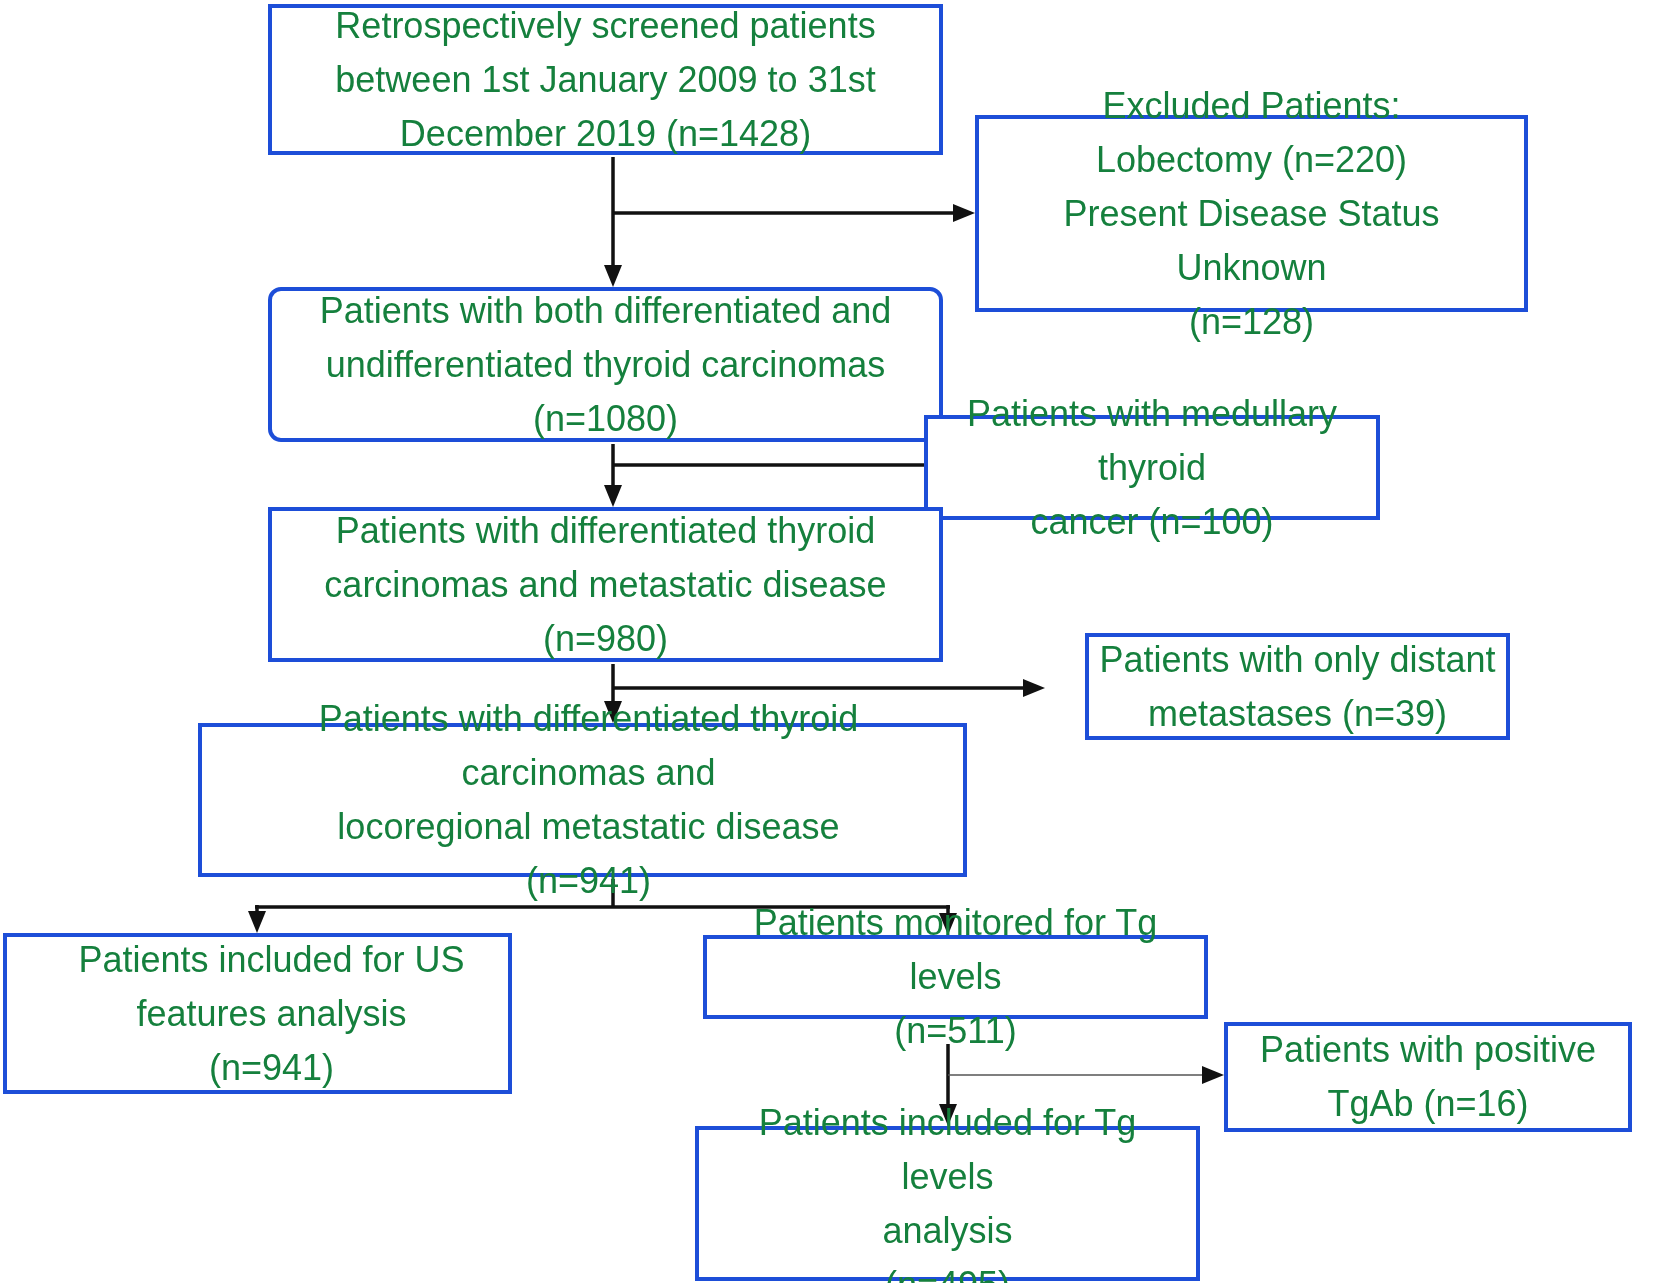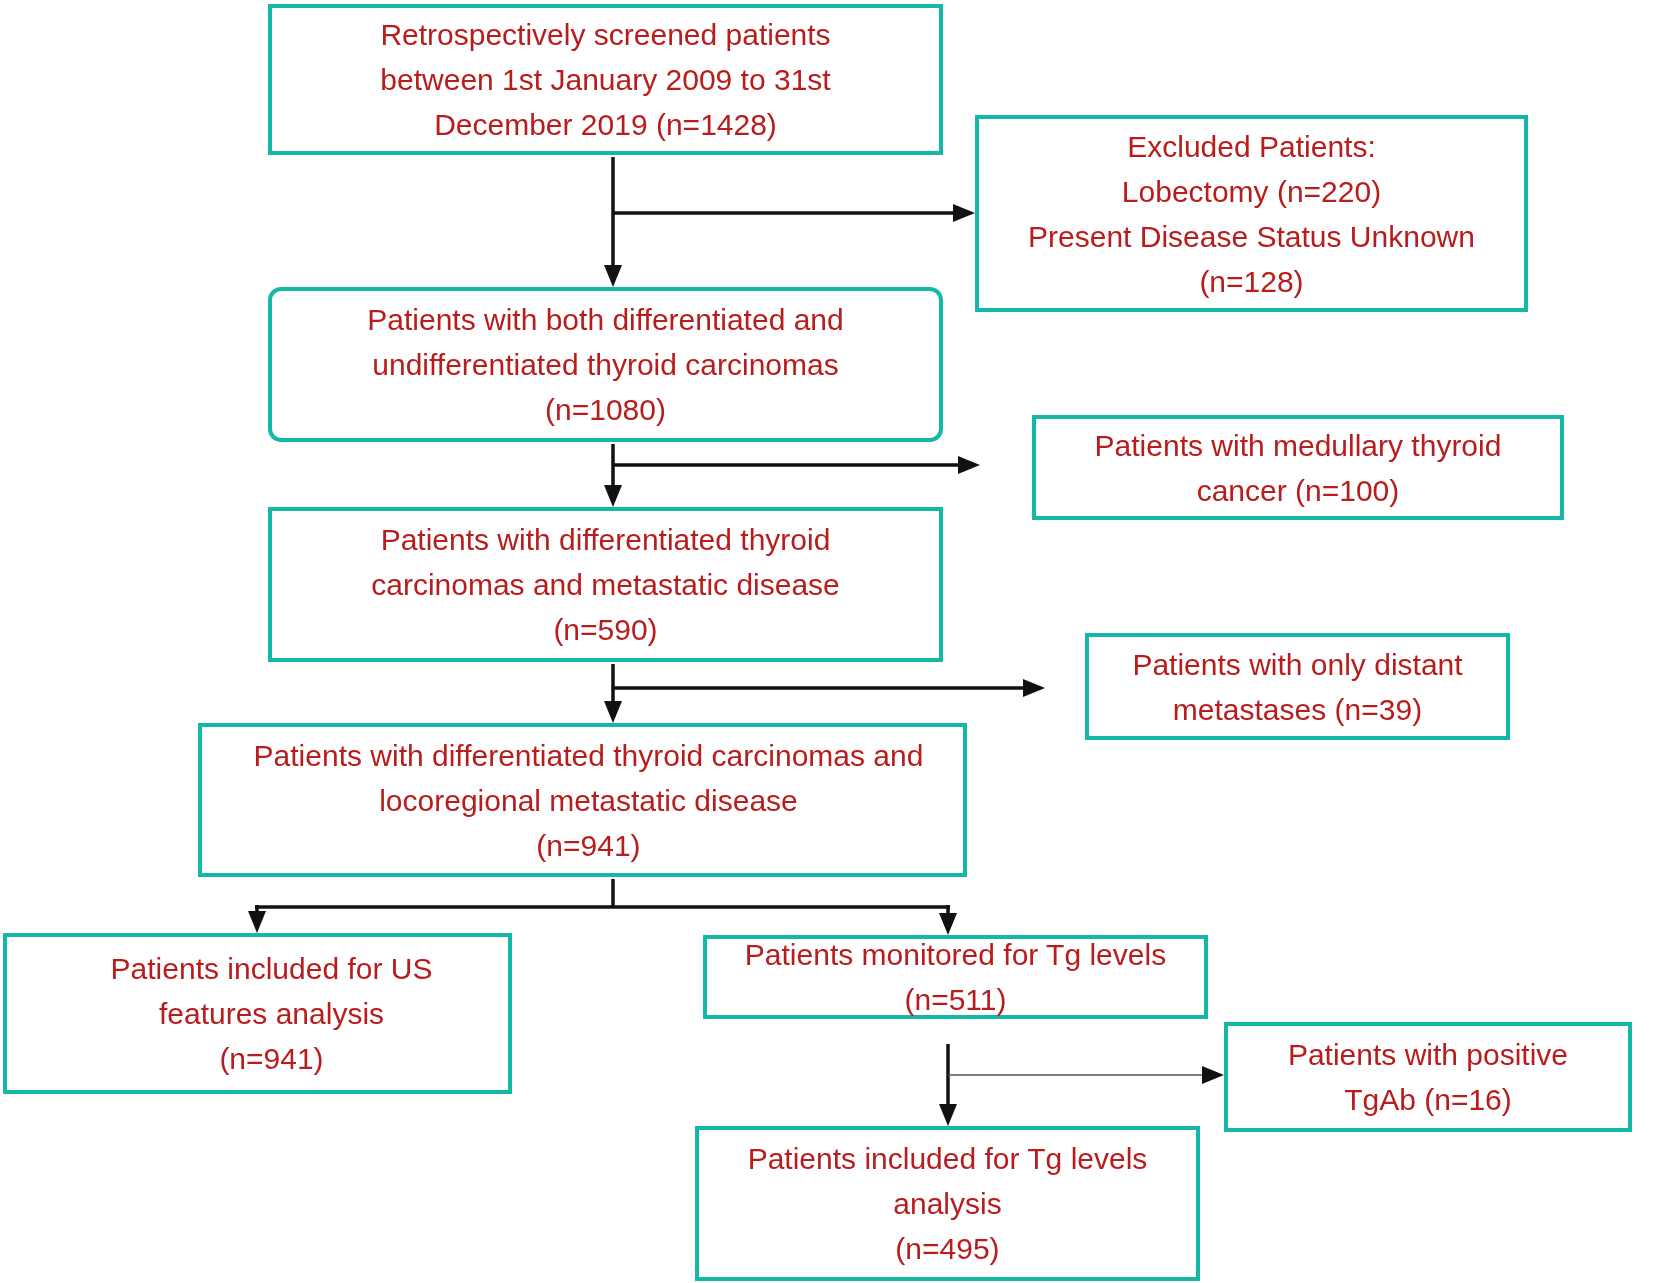"Retrospectively screened patients" .box { border: 4px solid #14b8a6 -> 4px solid #1d4ed8; color: #b91c1c -> #15803d; font-size: 30px -> 36px }
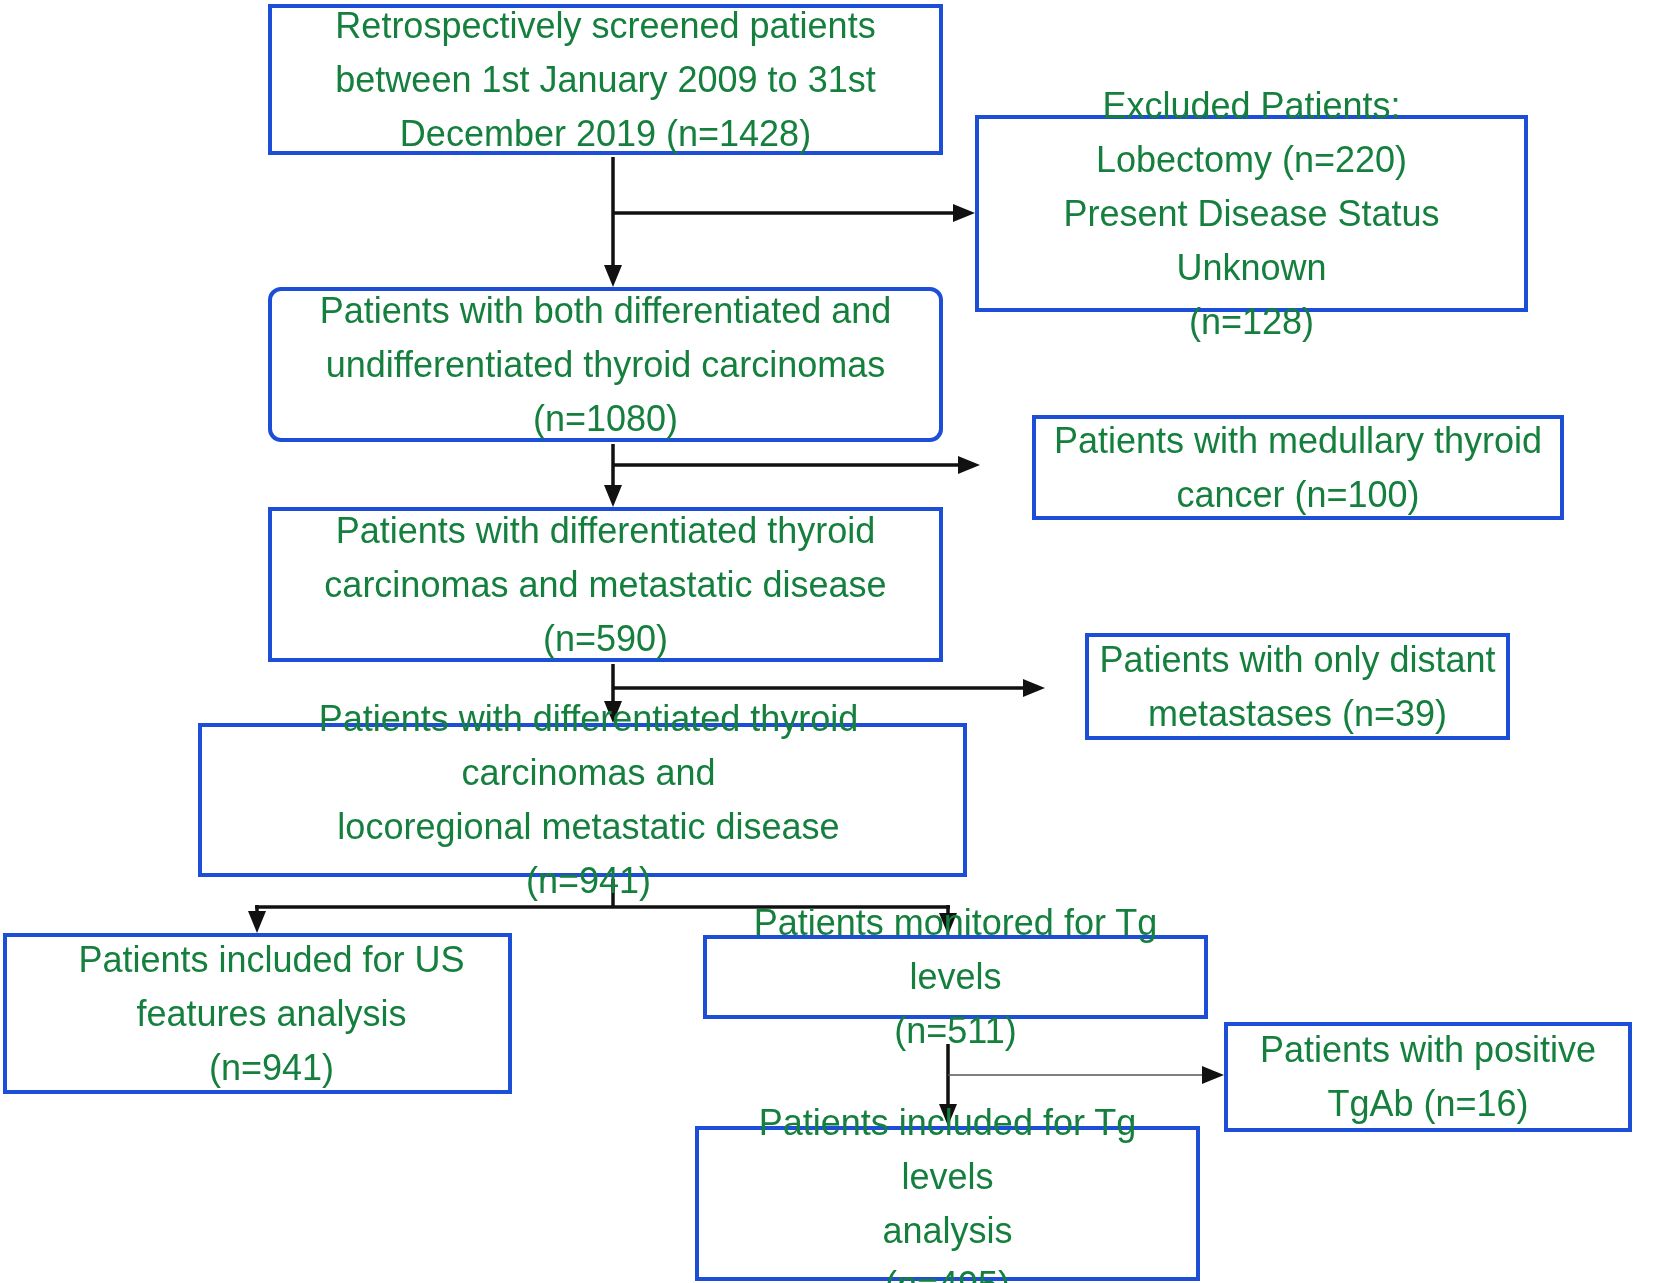"Patients with medullary thyroid" #b4 { left: 1032px -> 924px; width: 532px -> 456px }
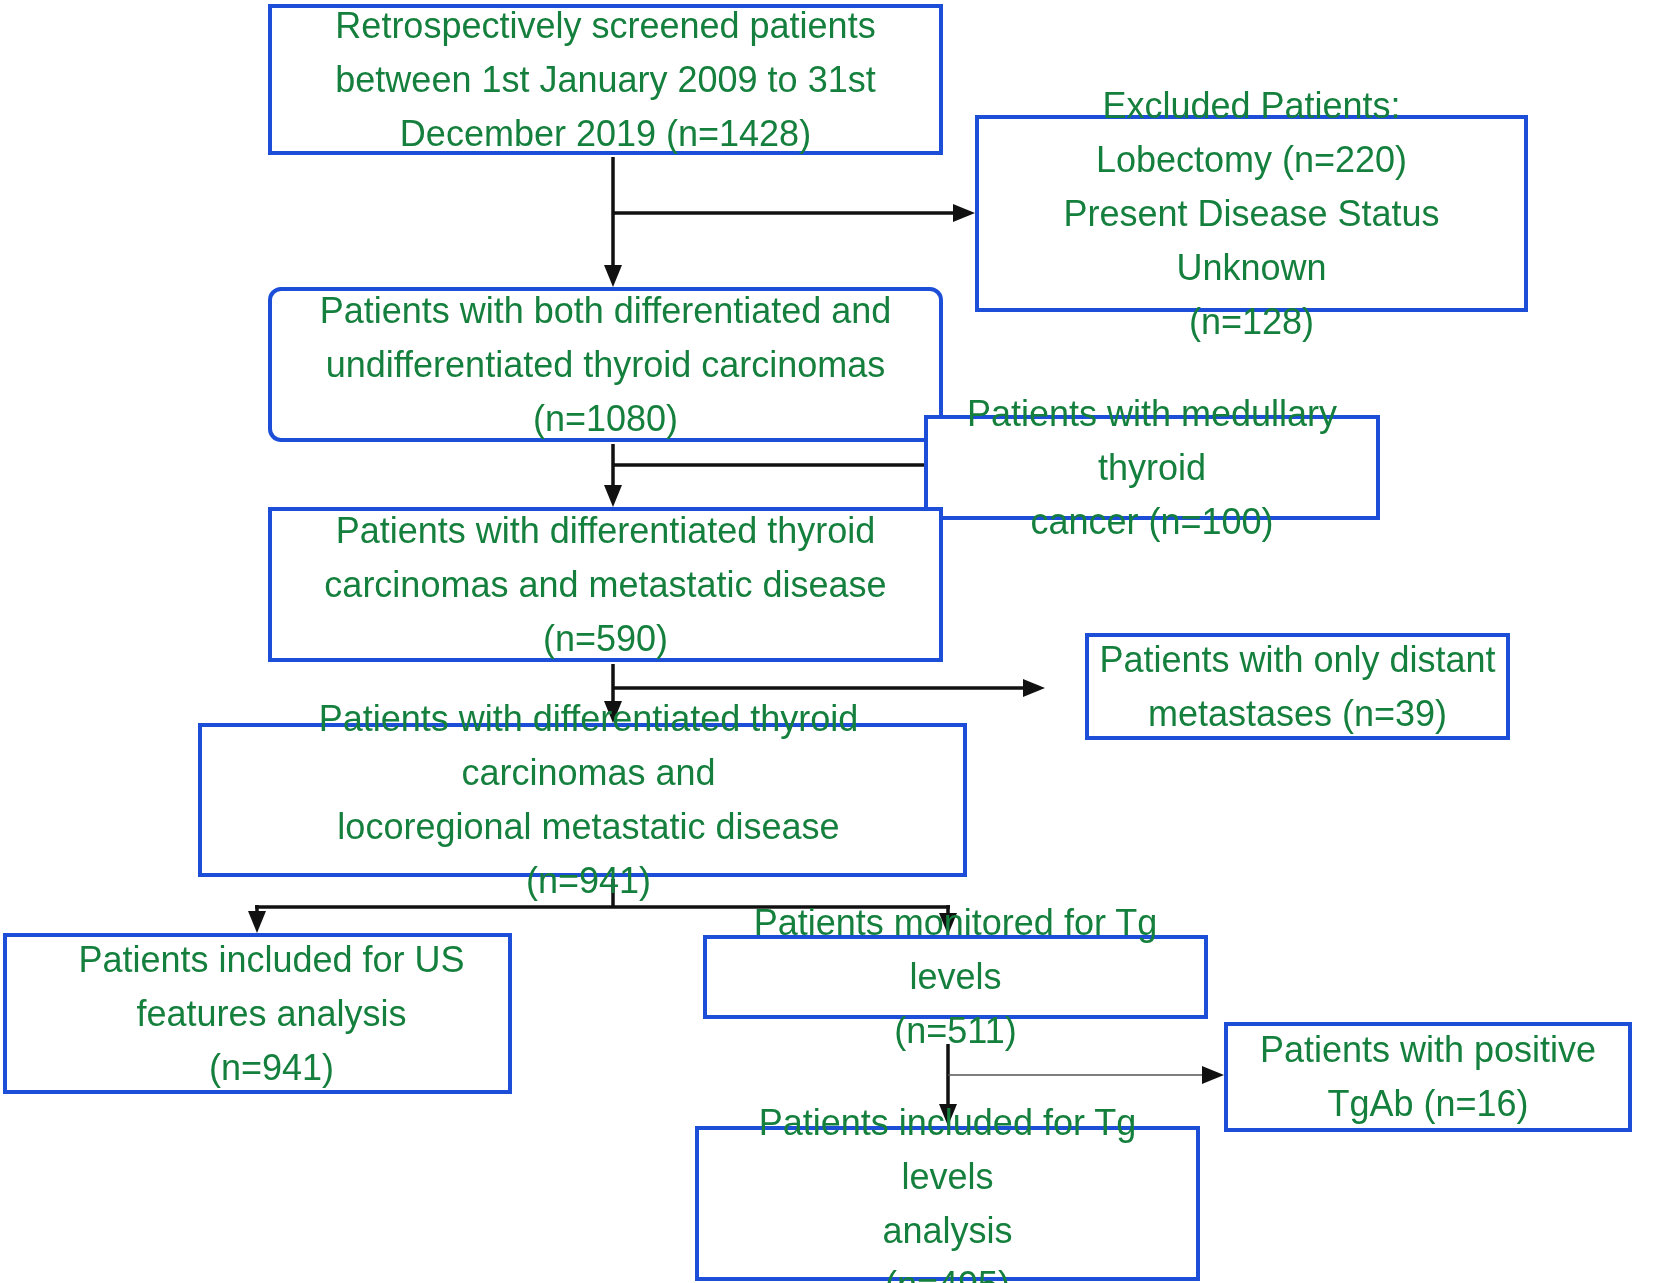"Patients with differentiated thyroid" span.box-text { text: 590 -> 980 }
